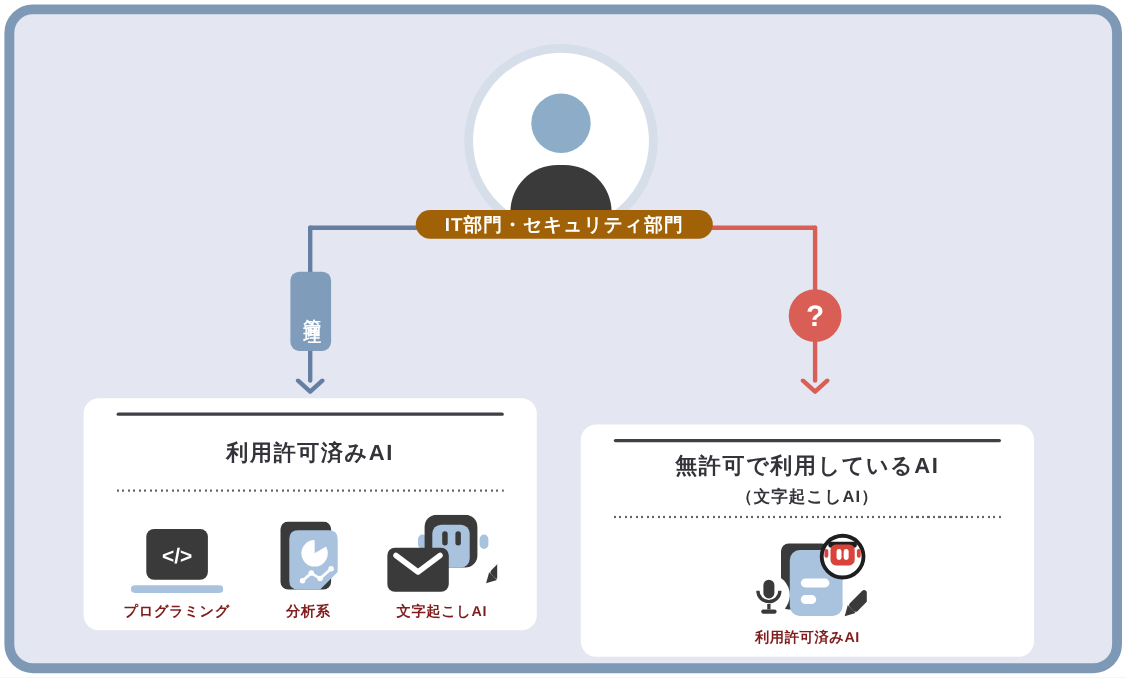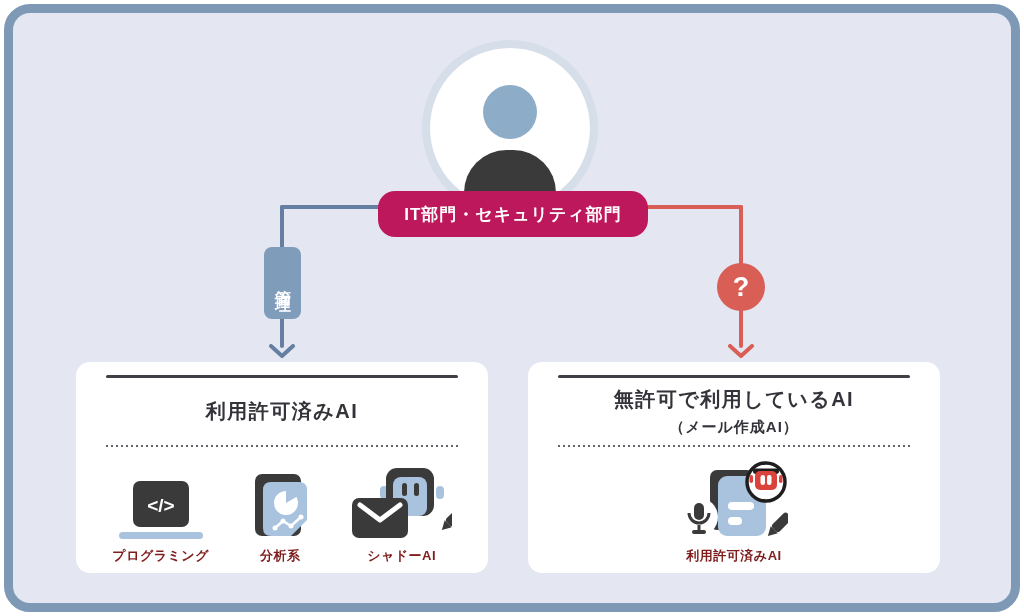"IT部門・セキュリティ部門" .actor-pill { background: #be185d -> #a16207; height: 46px -> 26px }
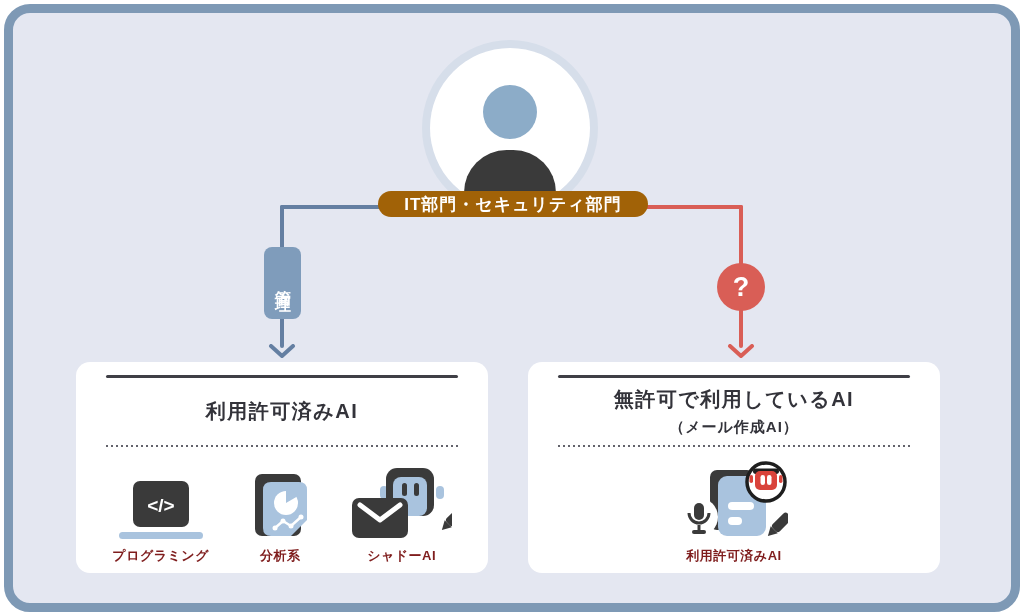"無許可で利用しているAI" .card-right { margin-top: none -> 24px }
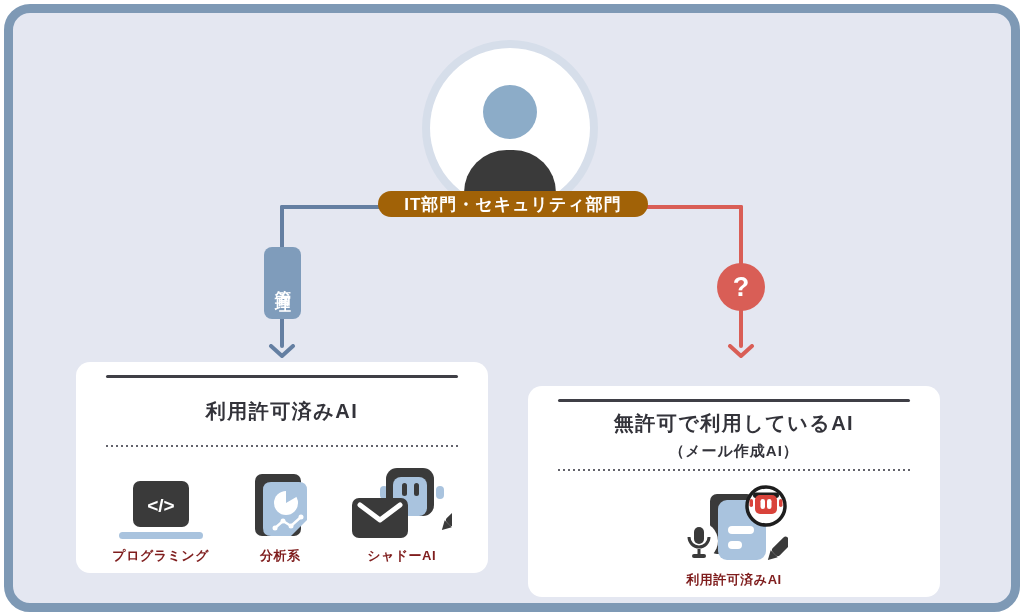"（メール作成AI）" div.card-subtitle { text: メール作成AI -> 文字起こしAI }
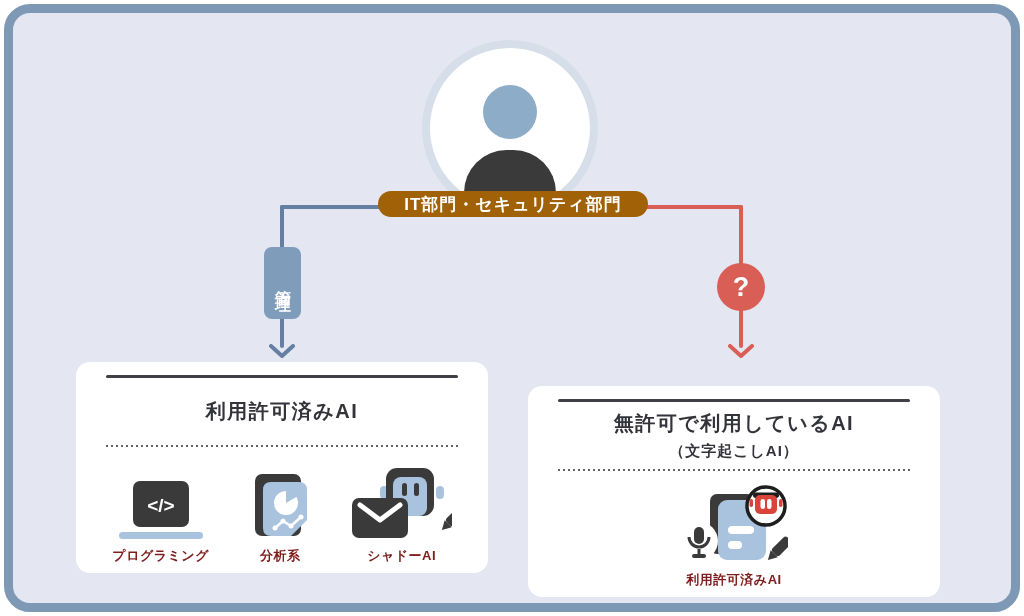"シャドーAI" div.item-label { text: シャドーAI -> 文字起こしAI }
